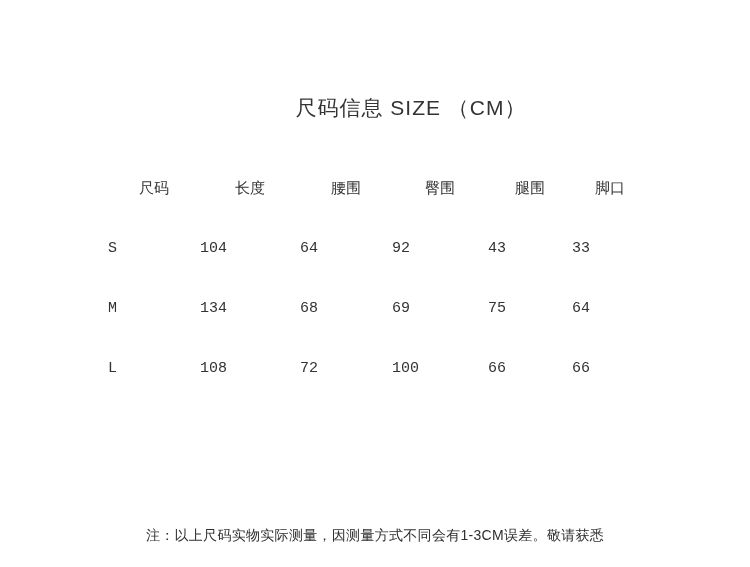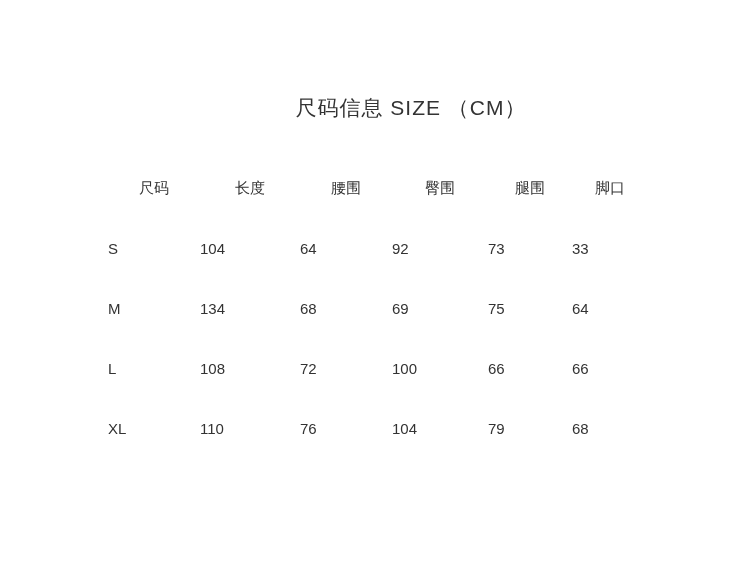"尺码" .size-table th, .size-table td { font-family: none -> Liberation Mono, monospace }
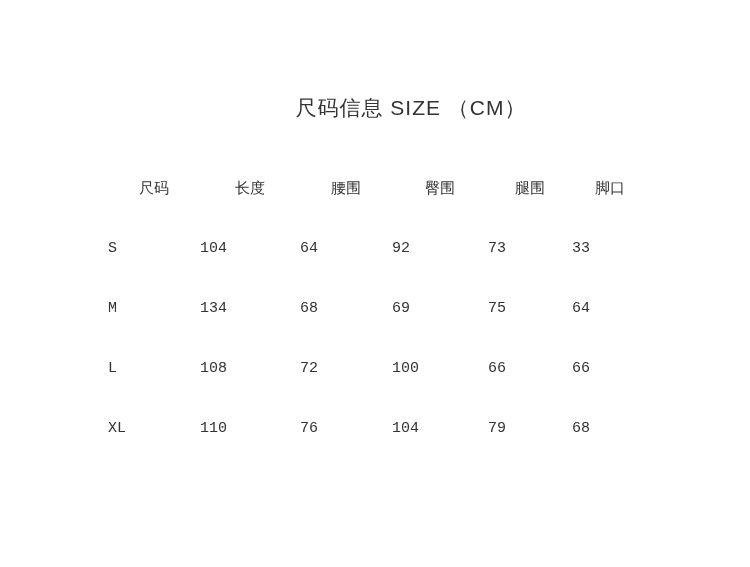"73" td { text: 73 -> 43 }
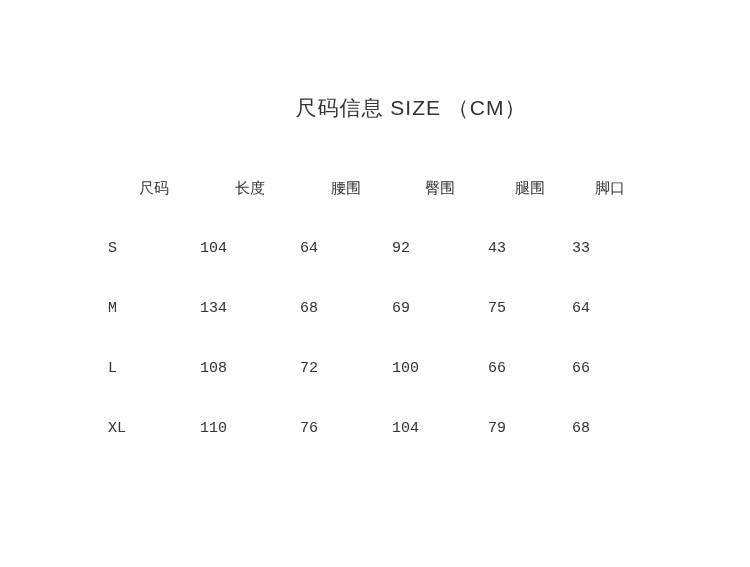"XL" tr { html: <tr> <td>XL</td> <td>110</td> <td>76</td> <td>104</td> <td>79</td> <td>68</td> </tr> -> none }
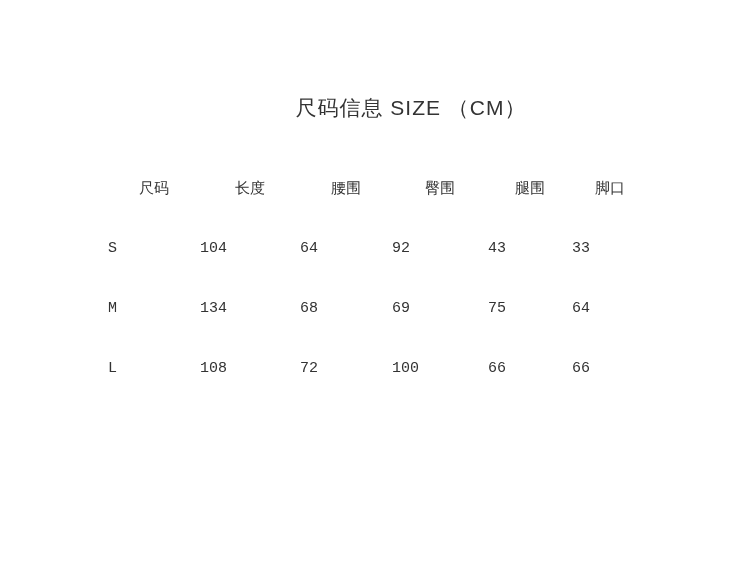"注：以上尺码实物实际测量，因测量方式不同会有1-3CM误差。敬请获悉" div.footnote { html: none -> <div>注：以上尺码实物实际测量，因测量方式不同会有1-3CM误差。敬请获悉</div> }
